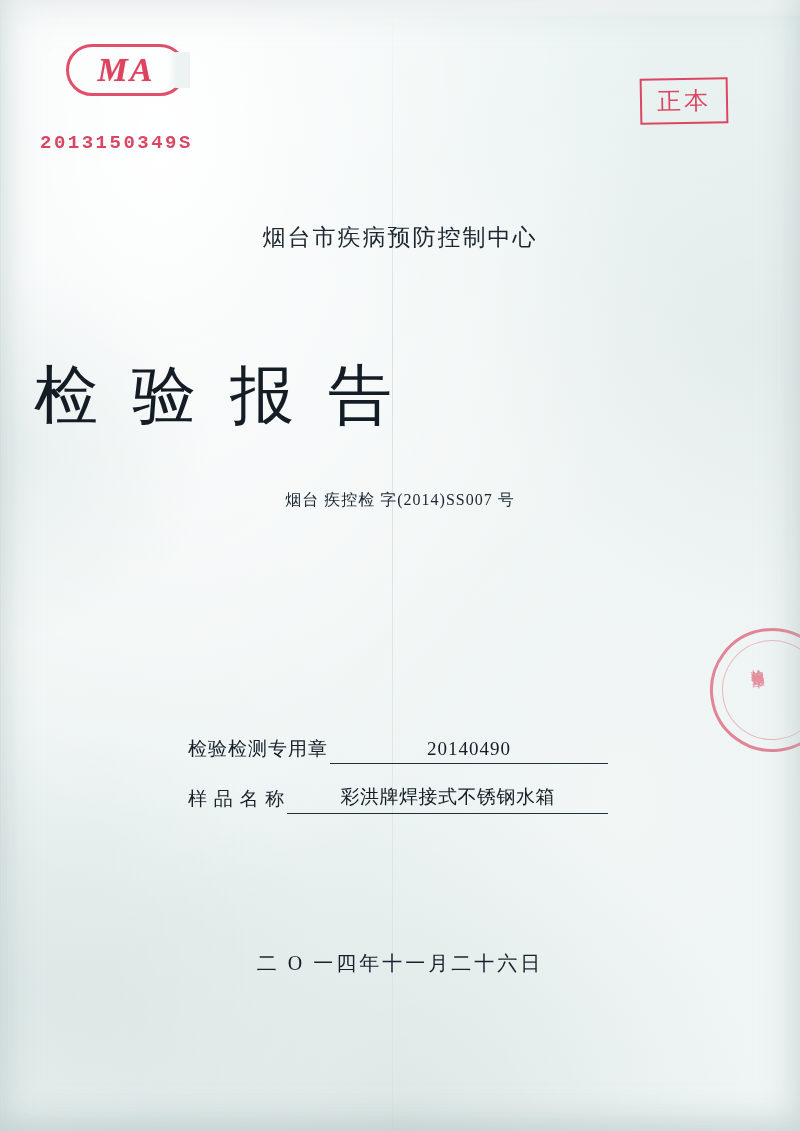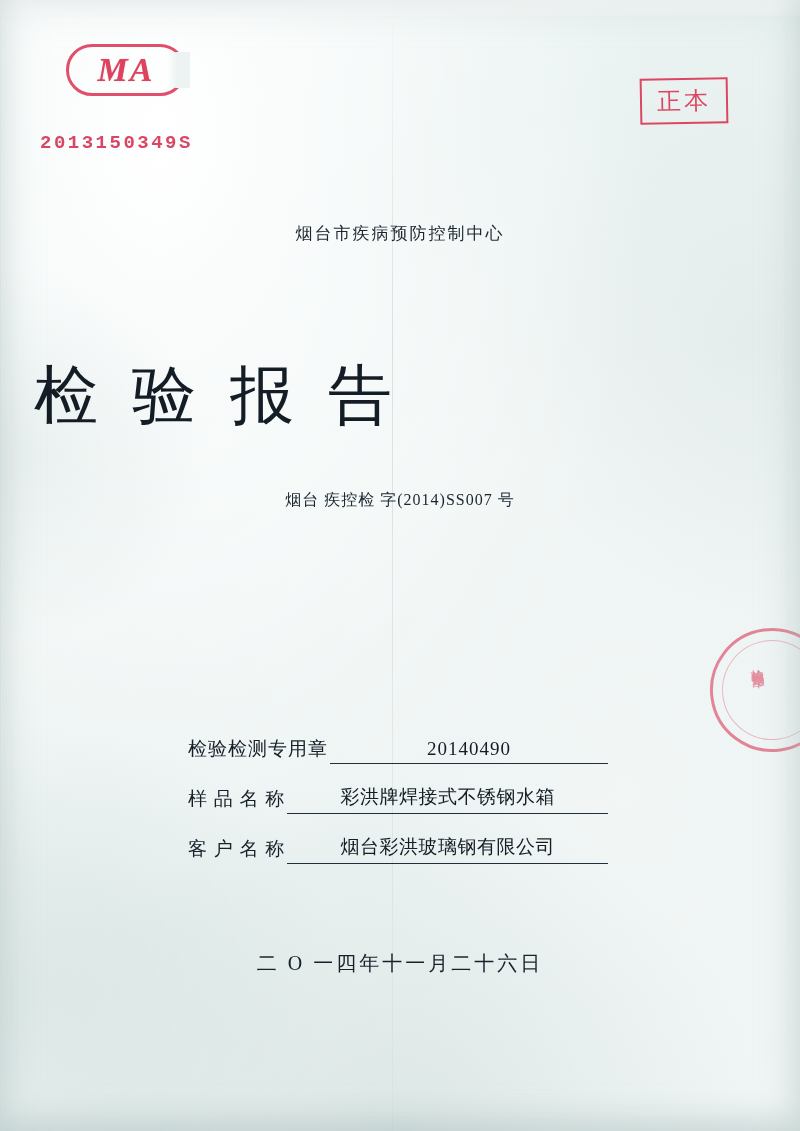"烟台市疾病预防控制中心" .org { font-size: 17px -> 23px }
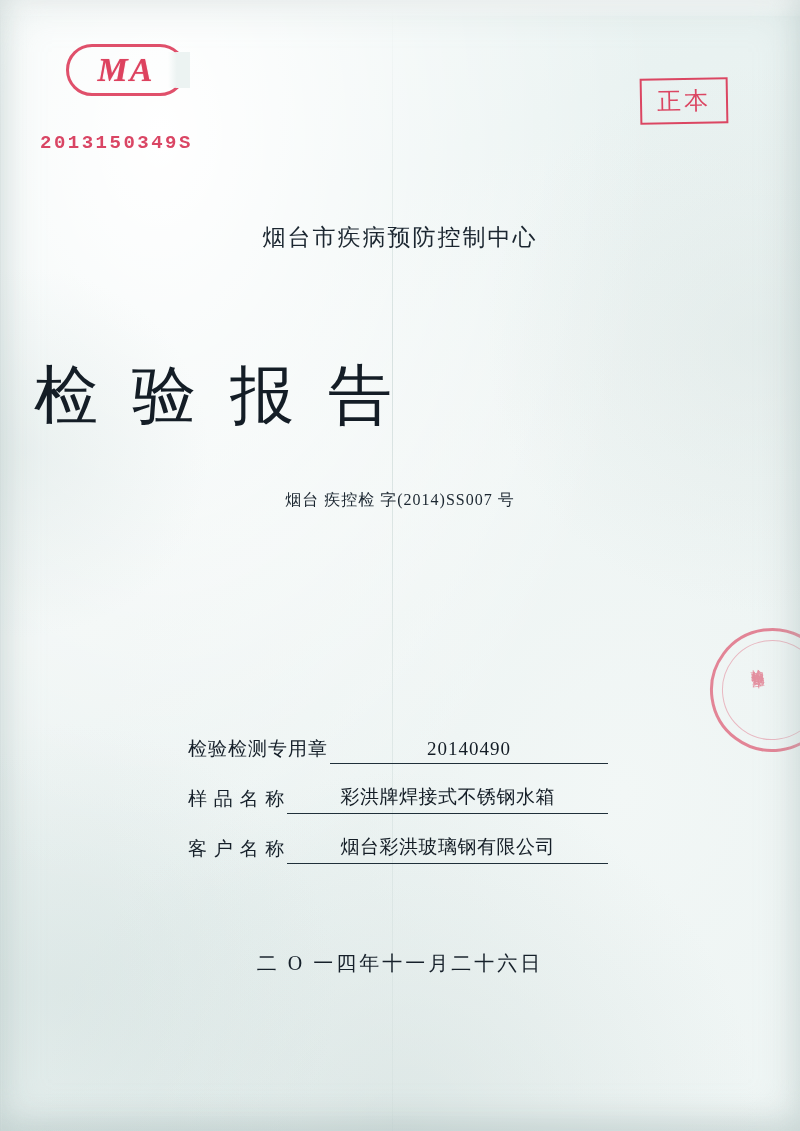"客 户 名 称" div.field { html: <div> <span>客 户 名 称</span> <span>烟台彩洪玻璃钢有限公司</span> </div> -> none }
